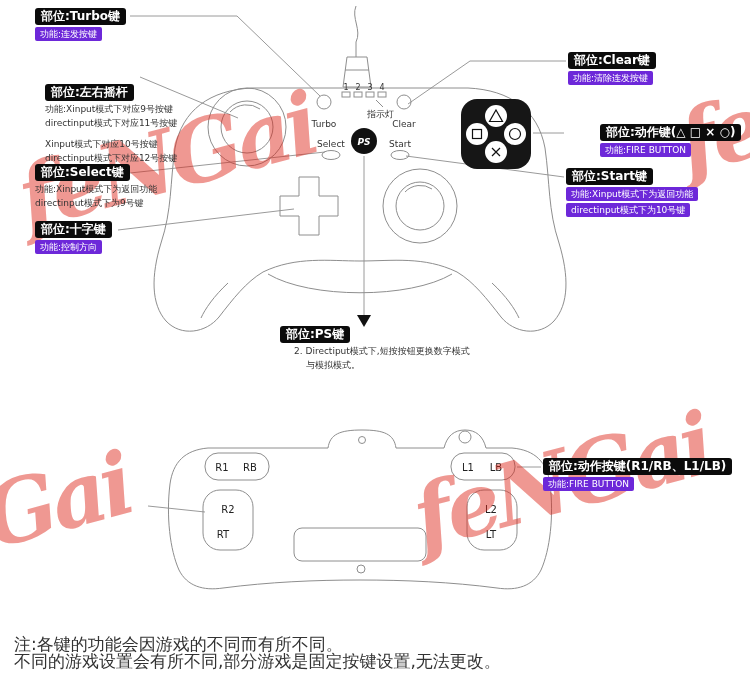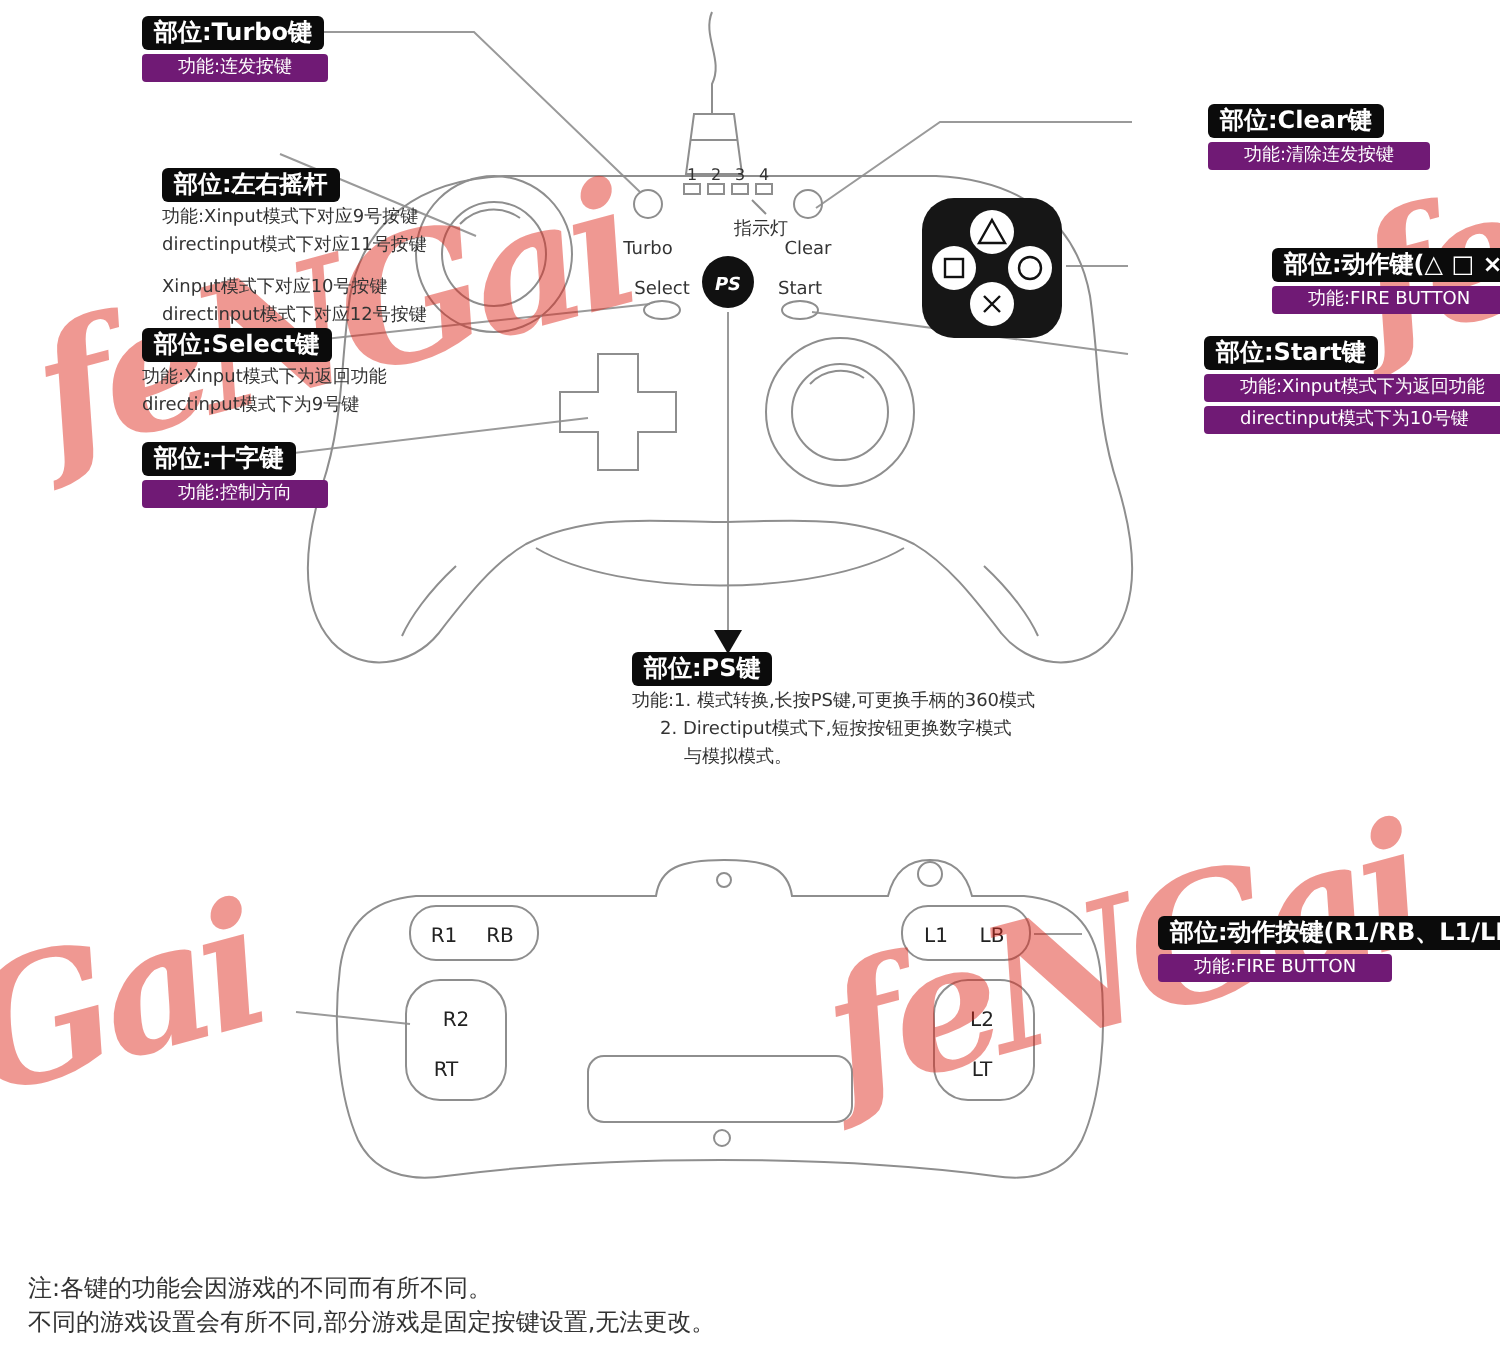"部位:Turbo键" .callout { margin-left: 36px -> none }
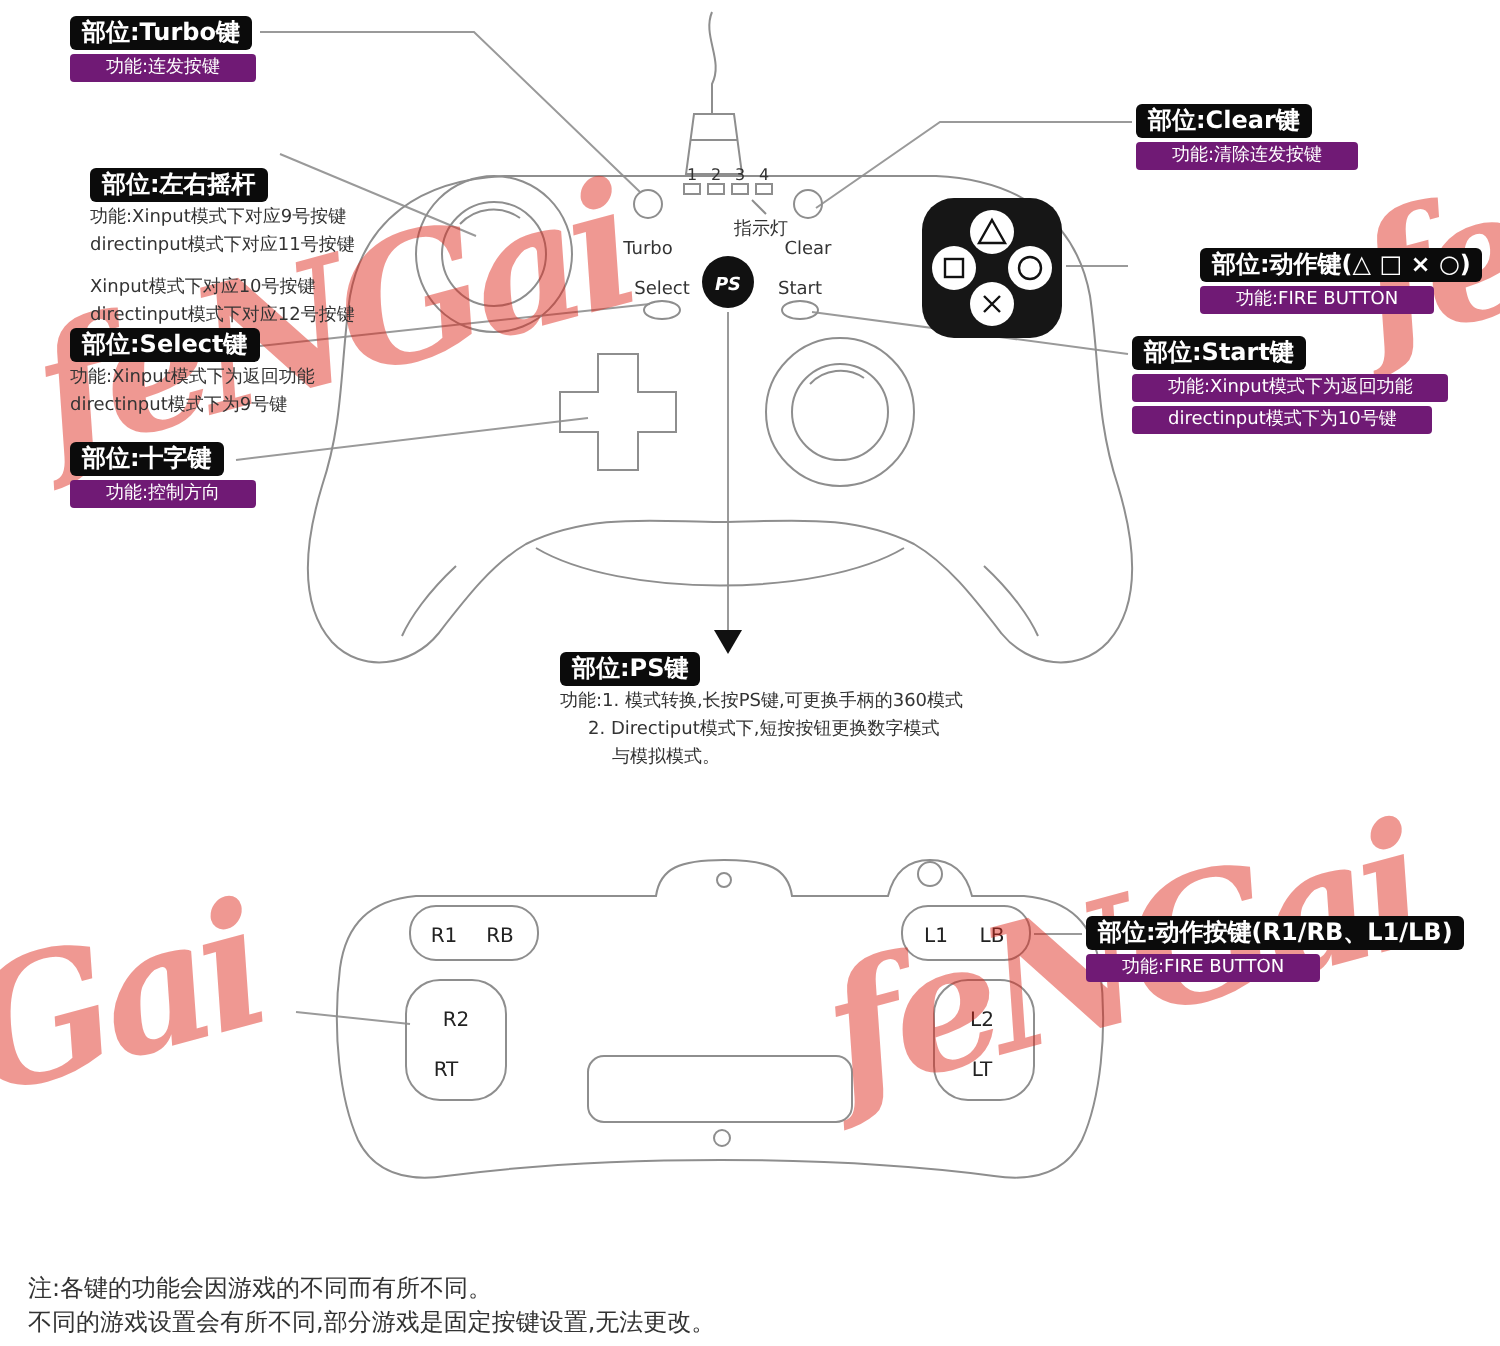"功能:连发按键" .tag-sm { background: #701a75 -> #6d28d9; padding: 1px 18px -> 1px 5px }
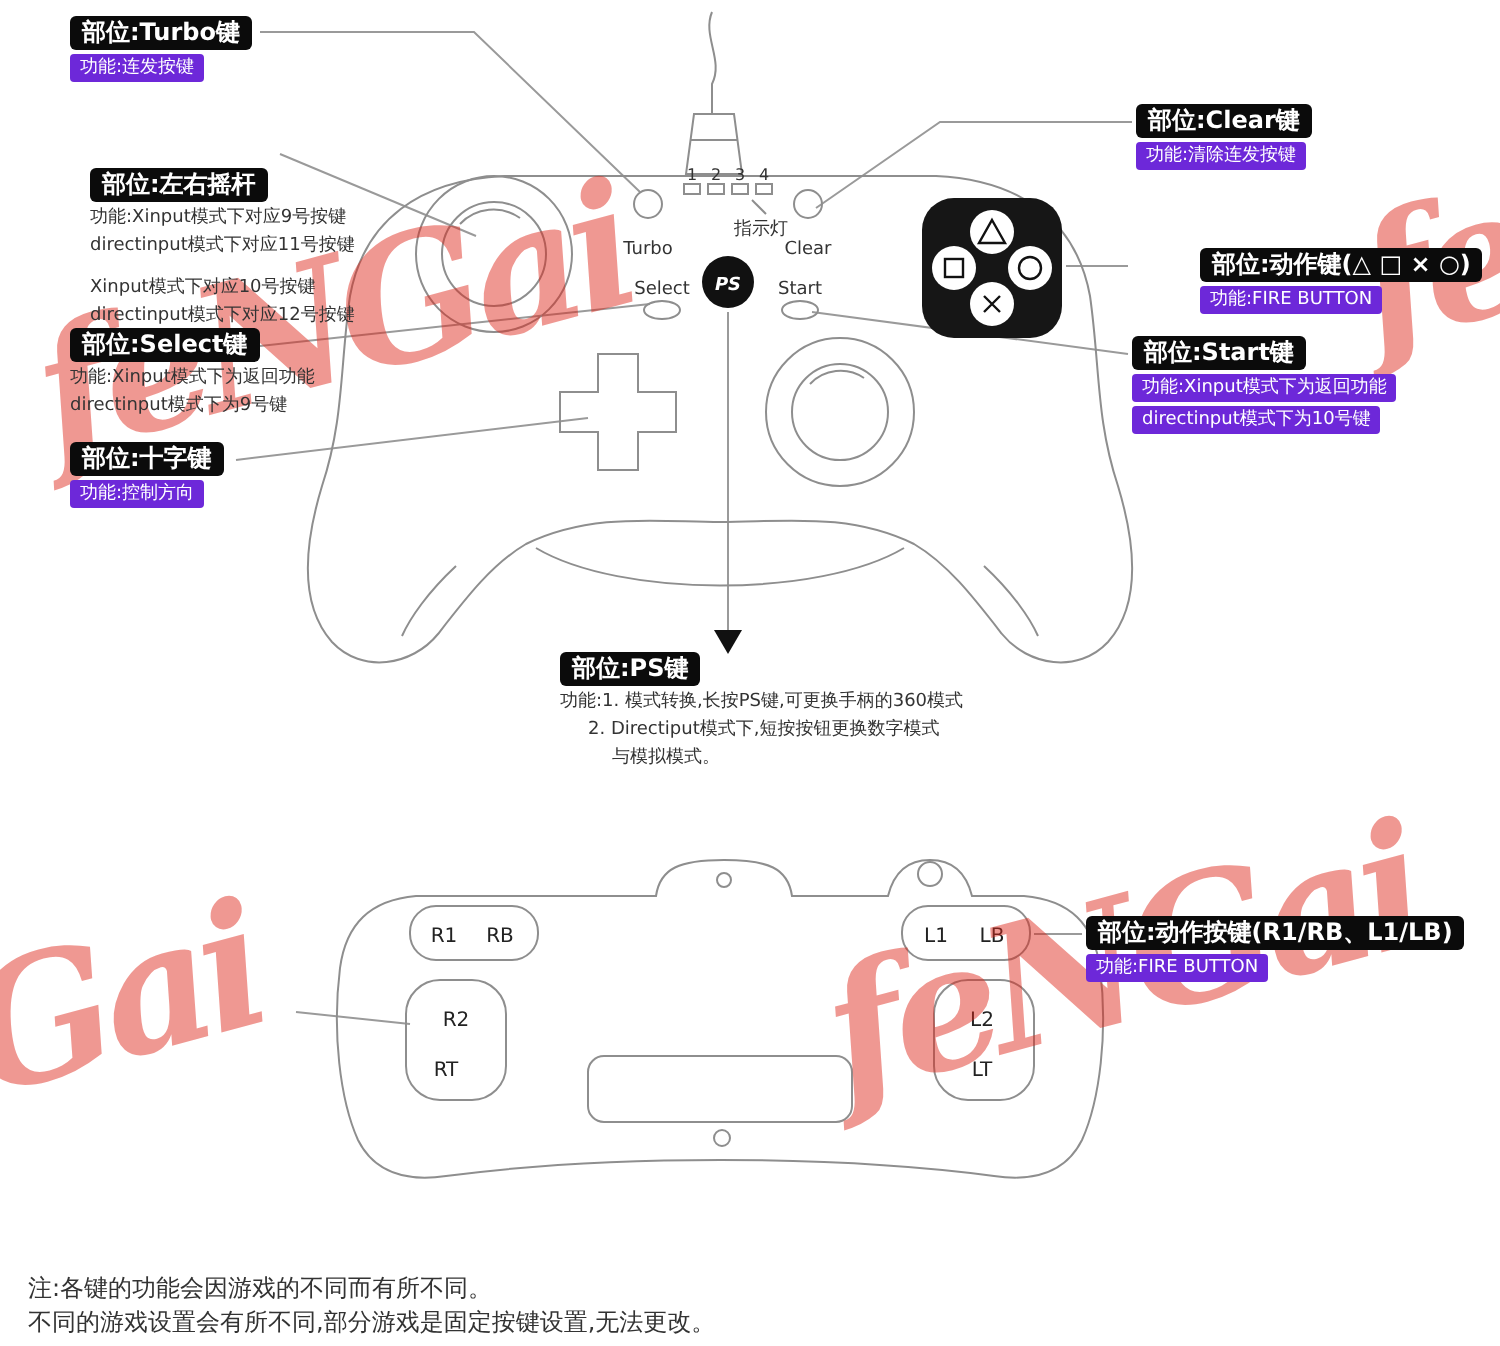"功能:1. 模式转换,长按PS键,可更换手柄的360模式" div.desc { html: <div>功能:1. 模式转换,长按PS键,可更换手柄的360模式</div> -> none }
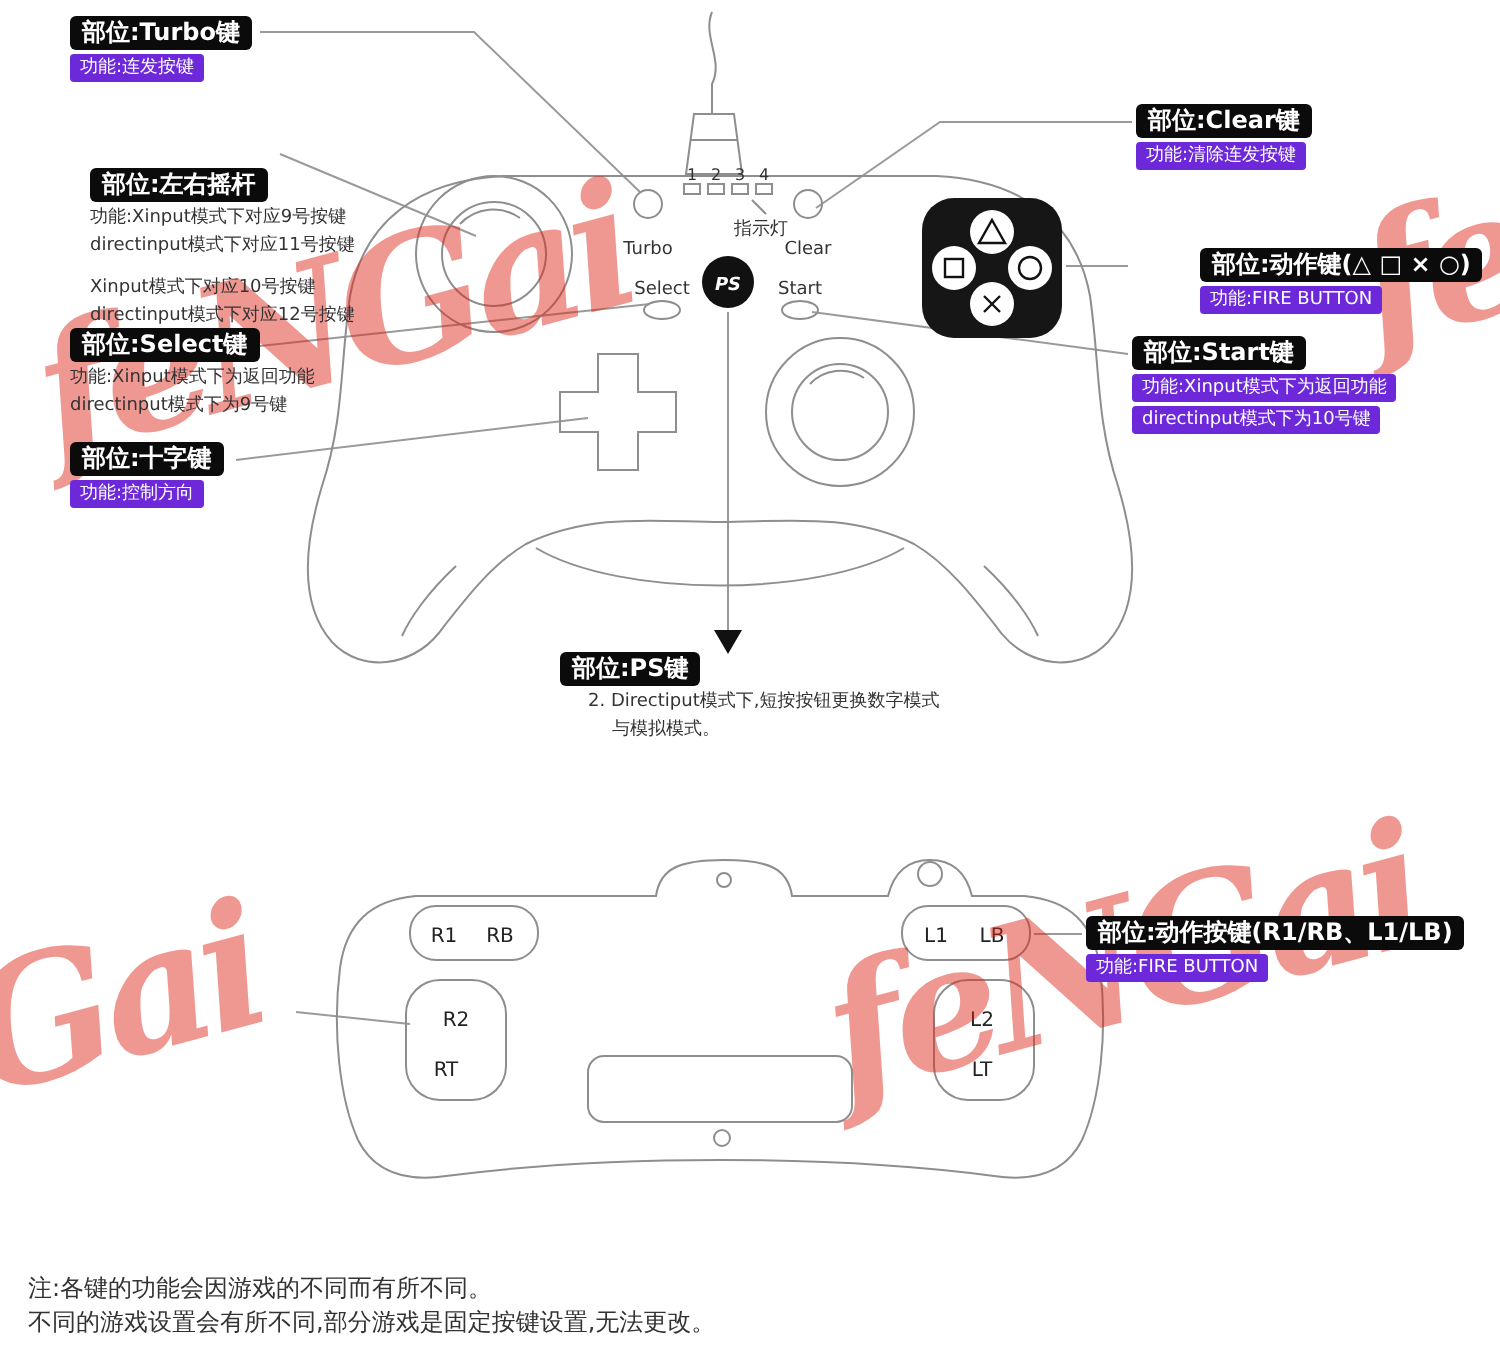"注:各键的功能会因游戏的不同而有所不同。" .note { font-size: 12px -> 17px }
